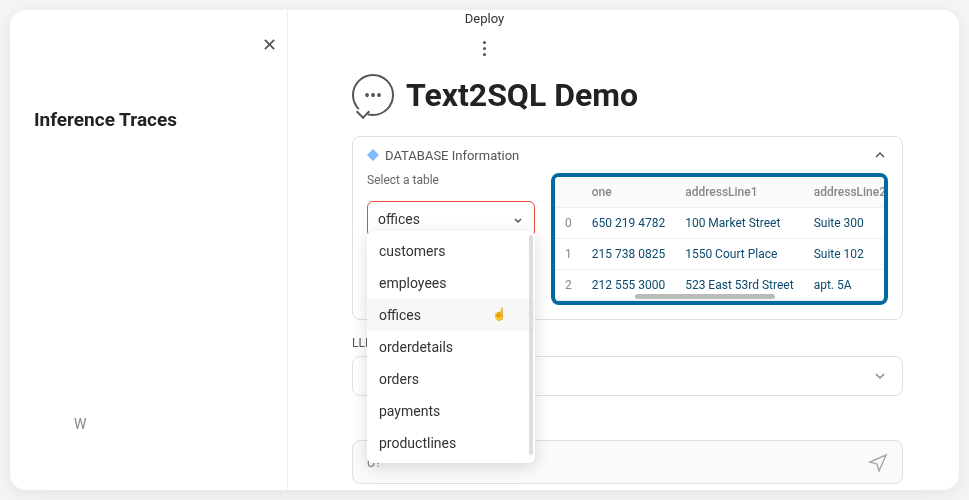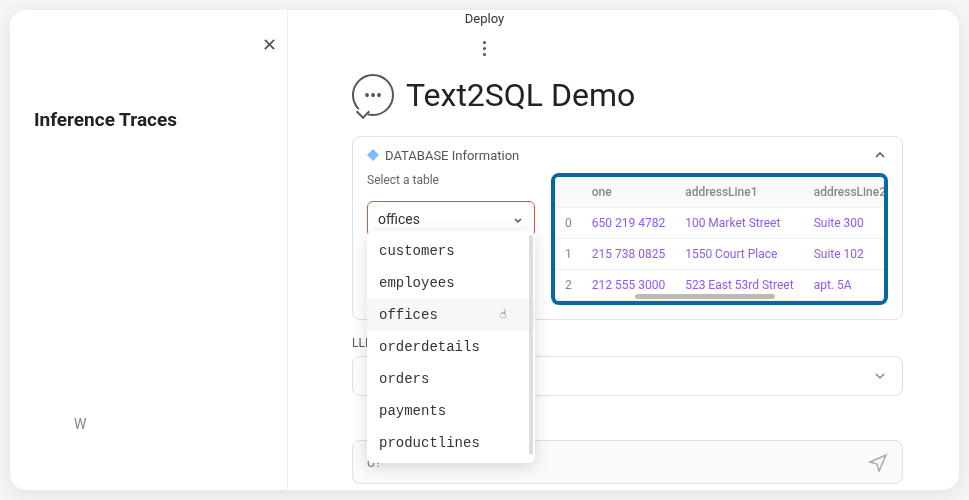"Text2SQL Demo" h1 { font-weight: 400 -> 700 }
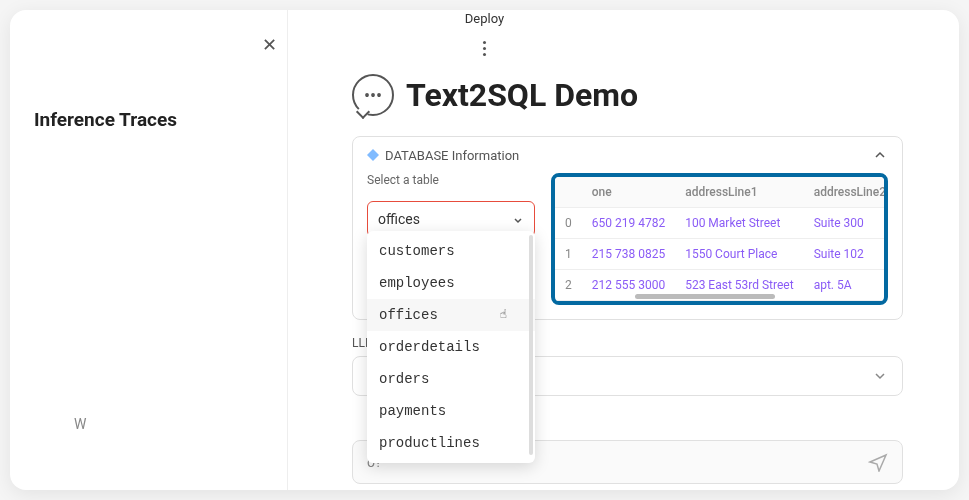"650 219 4782" th, td { color: #8b5cf6 -> #0c4a6e }
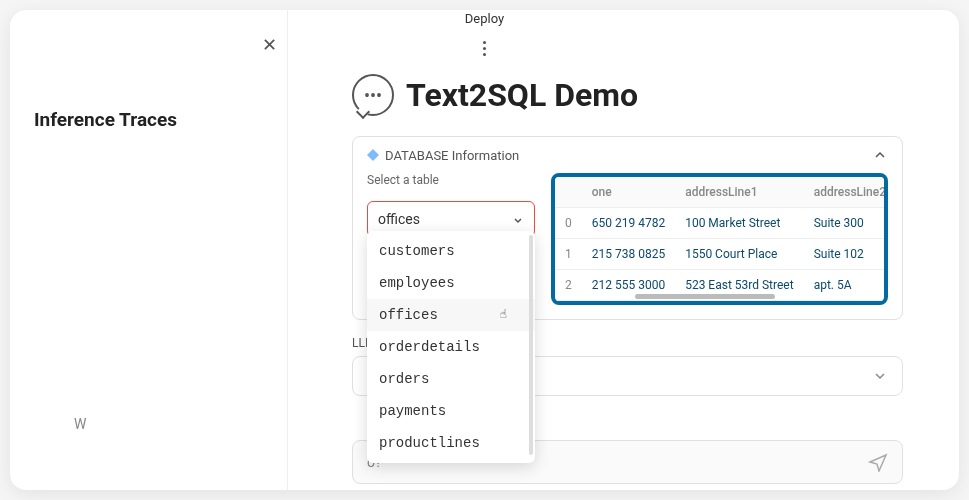"customers" .dropdown-inner { font-family: Liberation Mono, monospace -> none }
